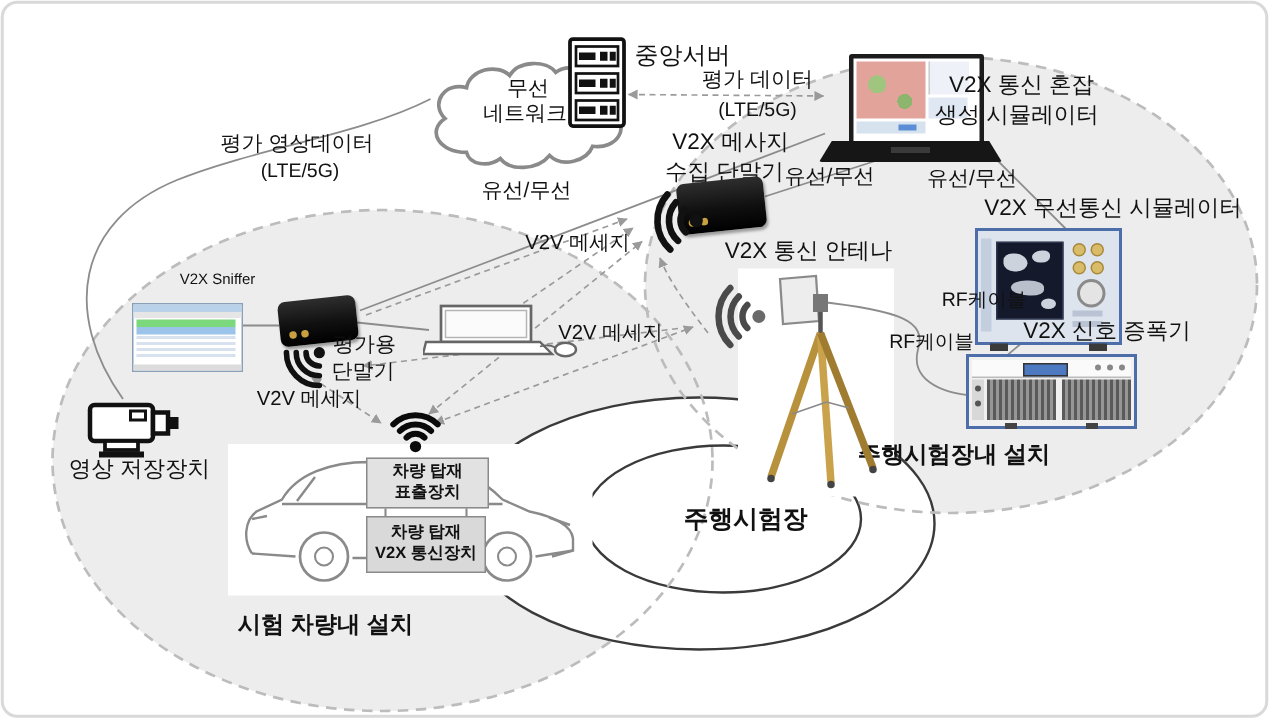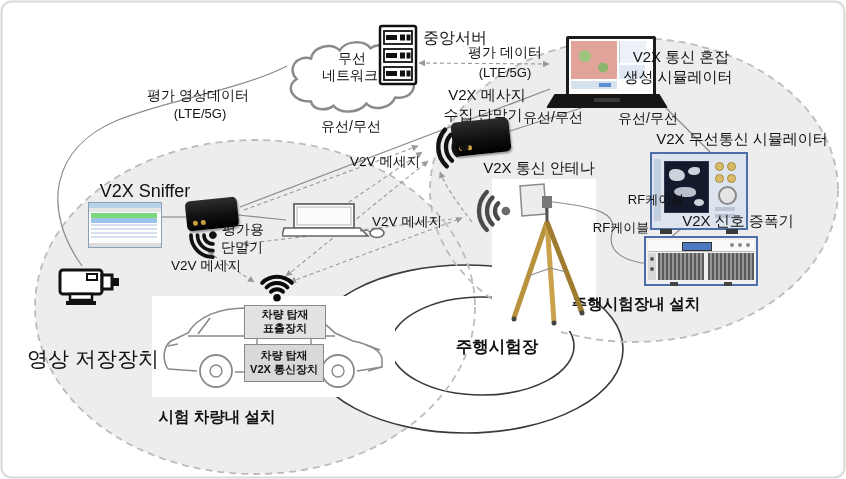"V2X Sniffer" div.lbl { font-size: 18px -> 10px }
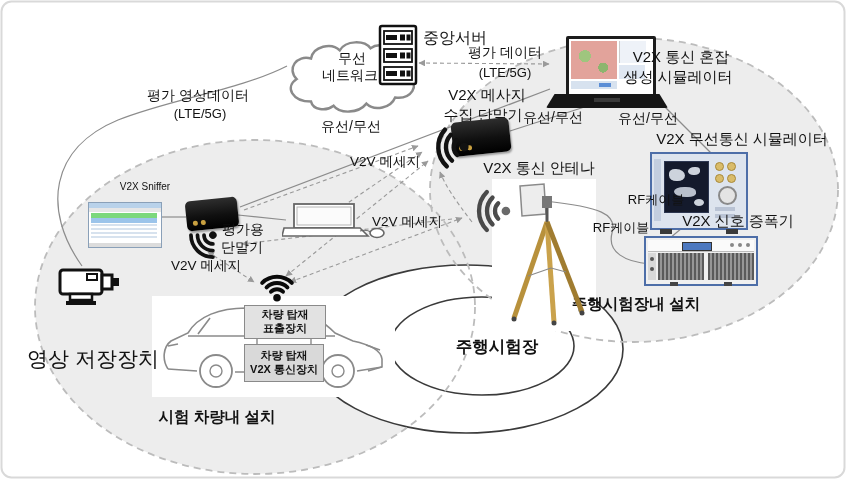"영상 저장장치" div.lbl { font-size: 21px -> 15px; margin-top: 42px -> none }
